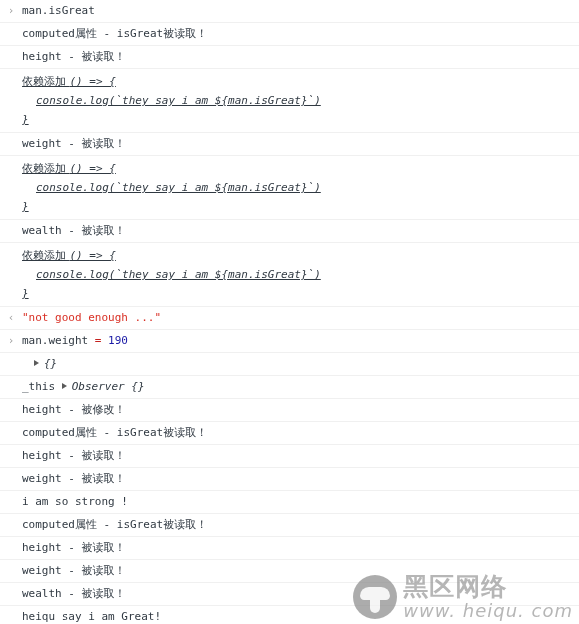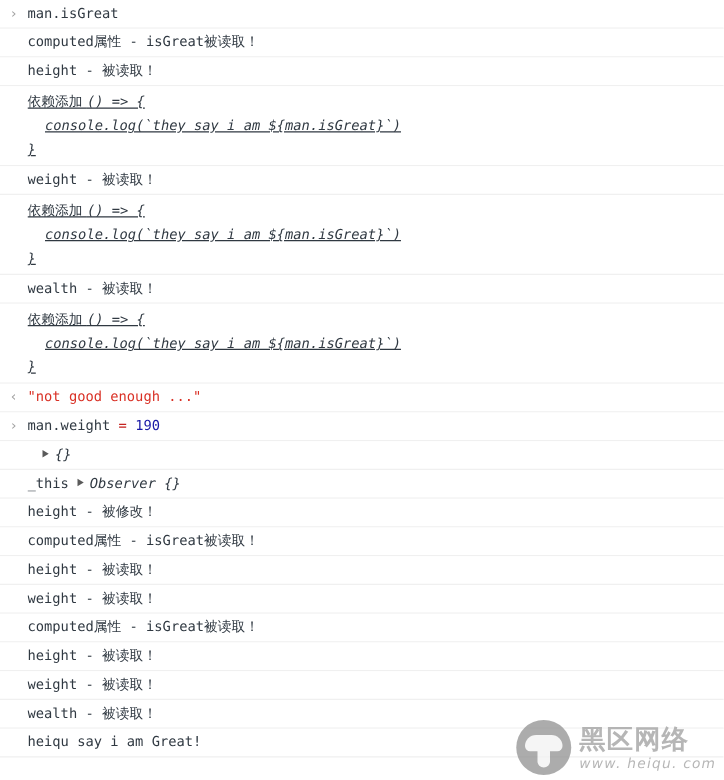"i am so strong !" div.row { html: none -> <div> <div></div> <div>i am so strong !</div> </div> }
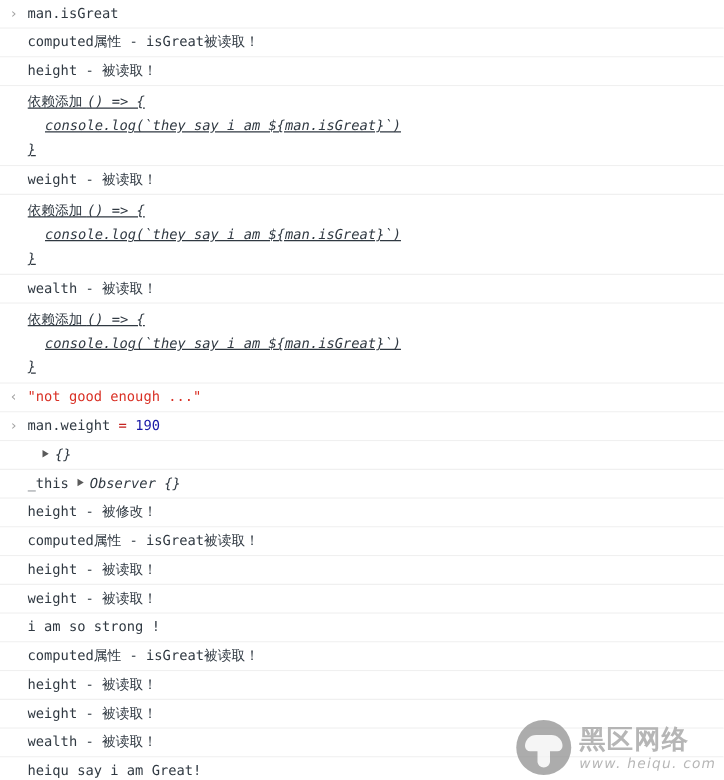"黑区网络" #watermark .mark-cn { font-size: 21px -> 25px }
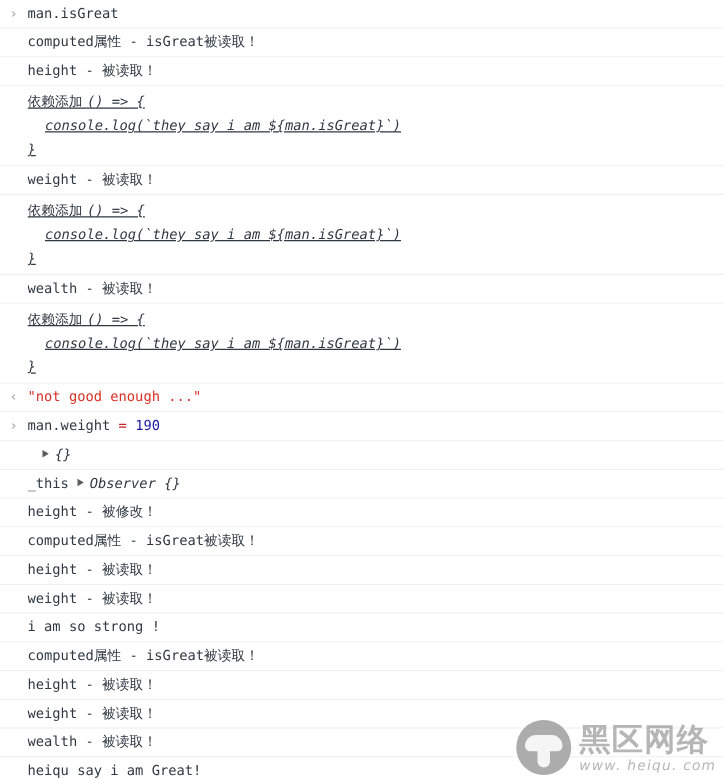"www. heiqu. com" #watermark .mark-url { font-size: 11px -> 18px }
